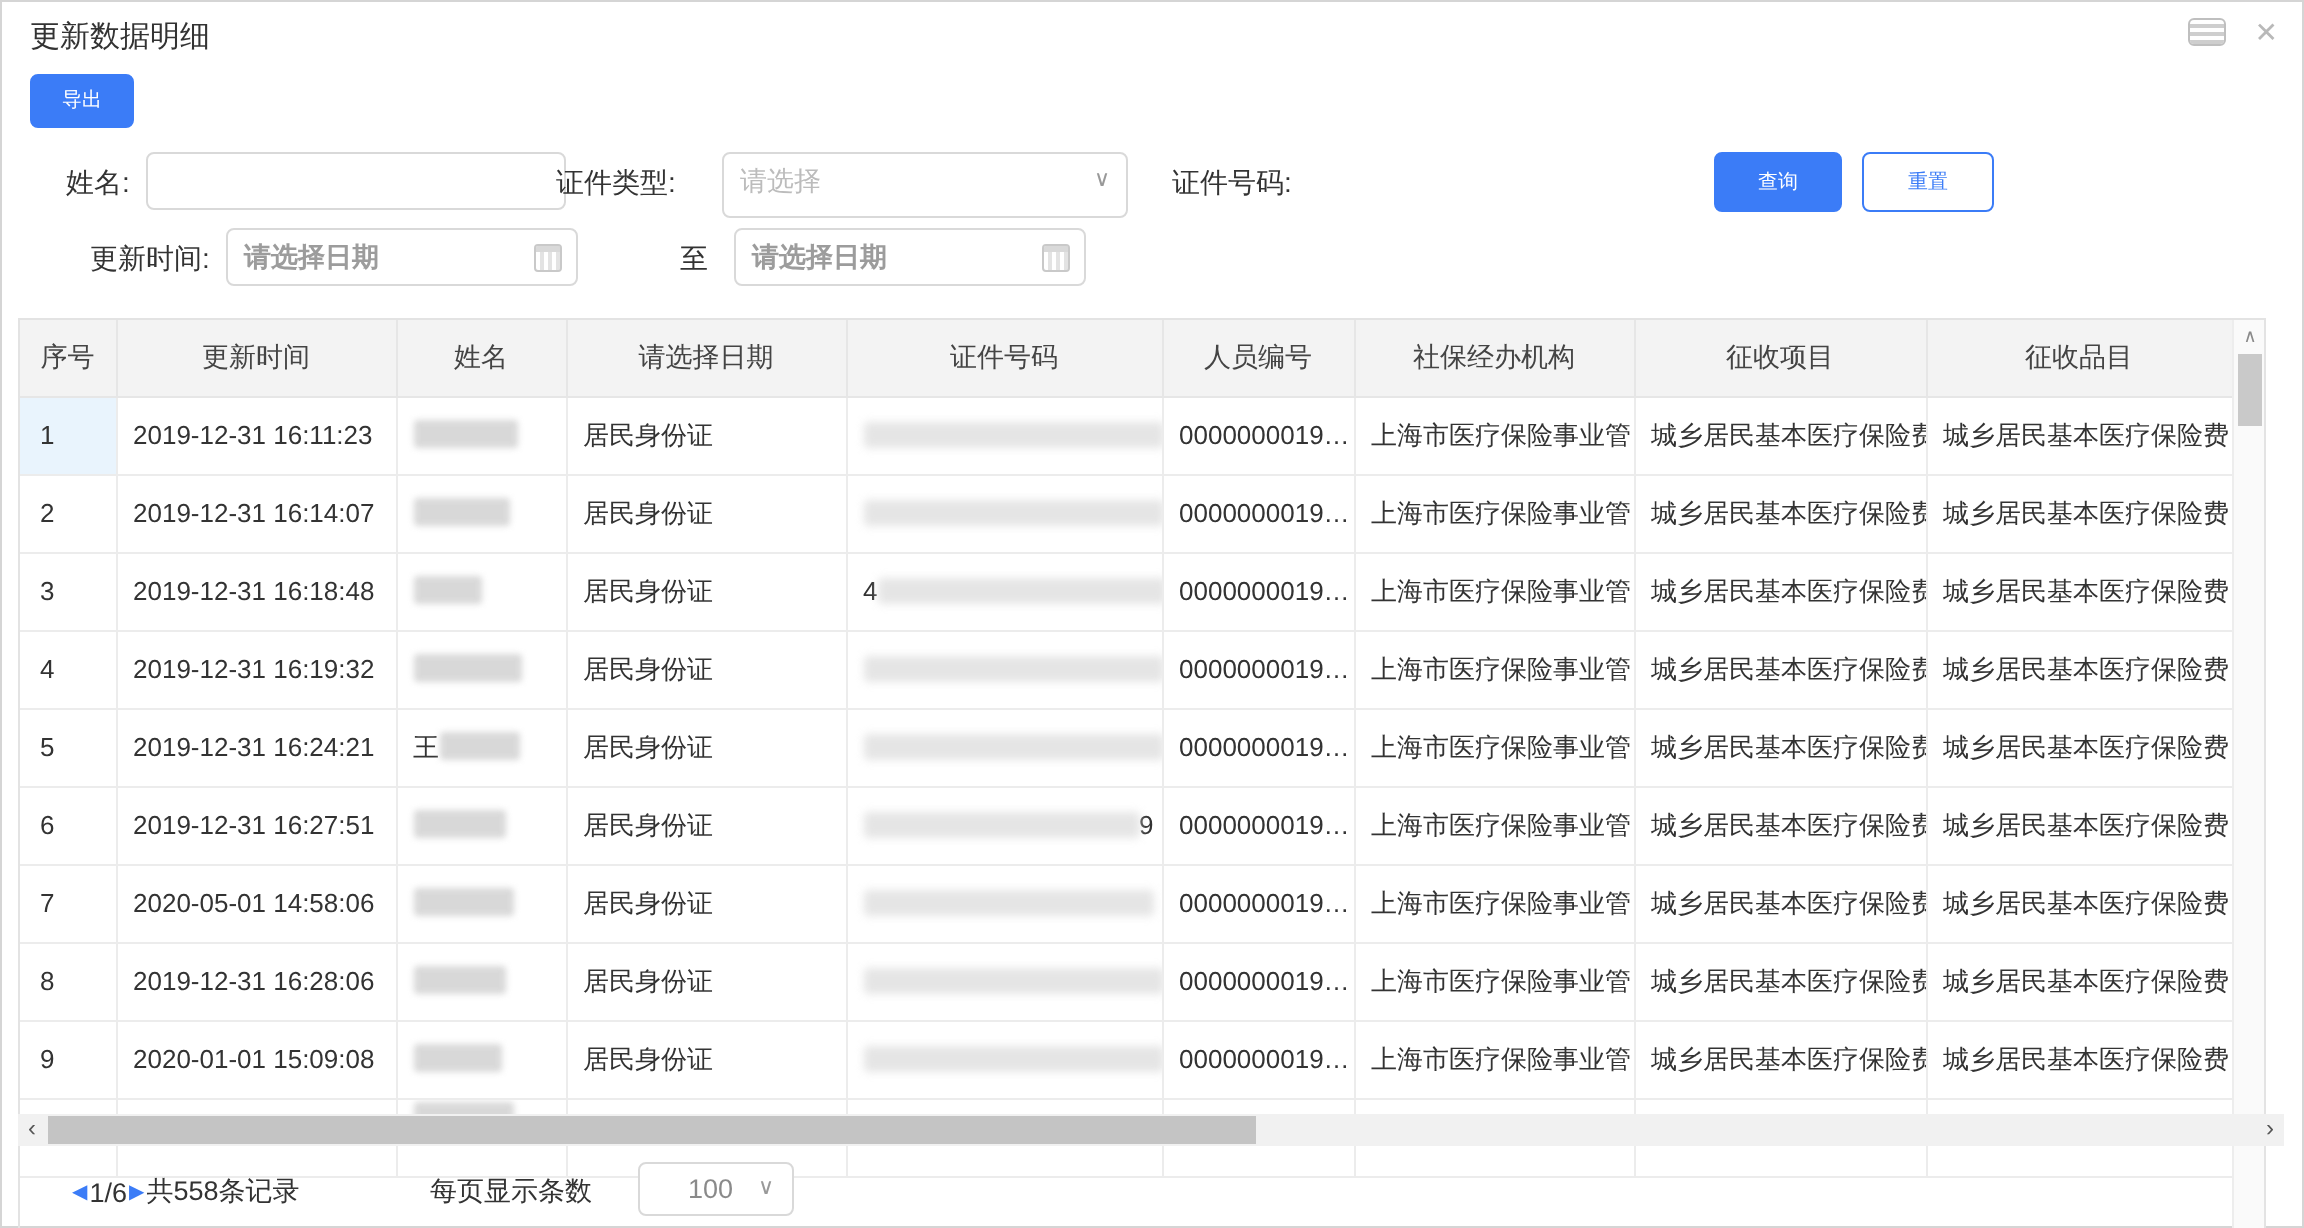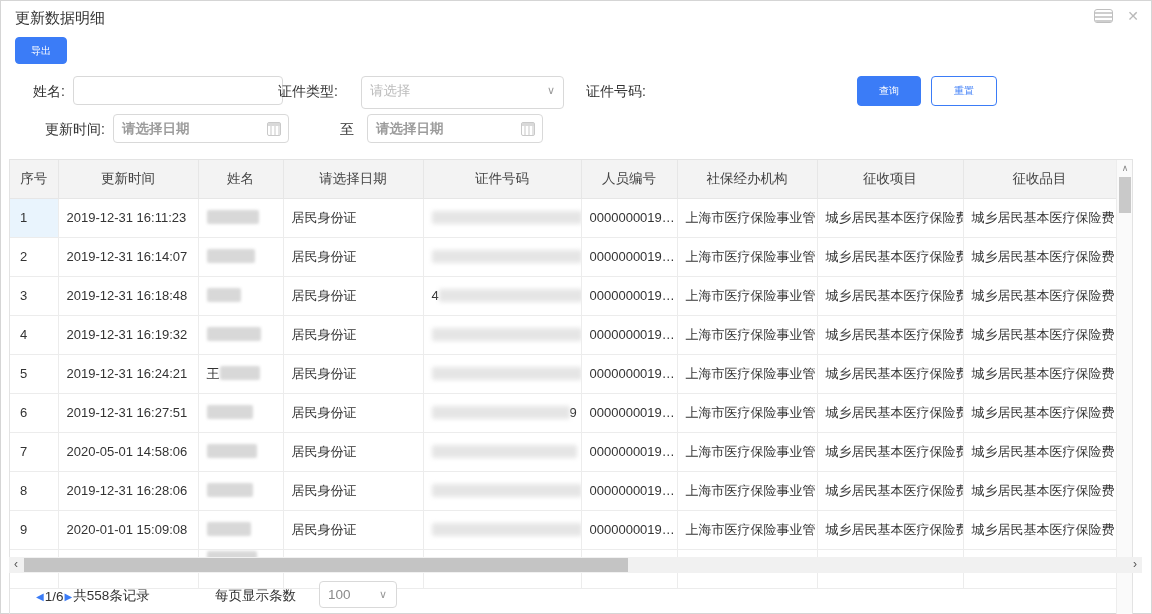"100" .pg-size { padding-left: 8px -> 24px }
